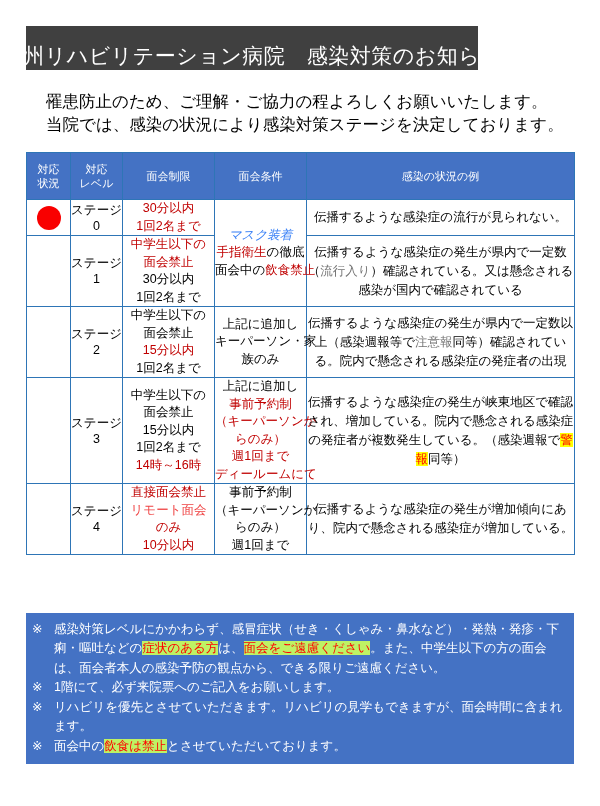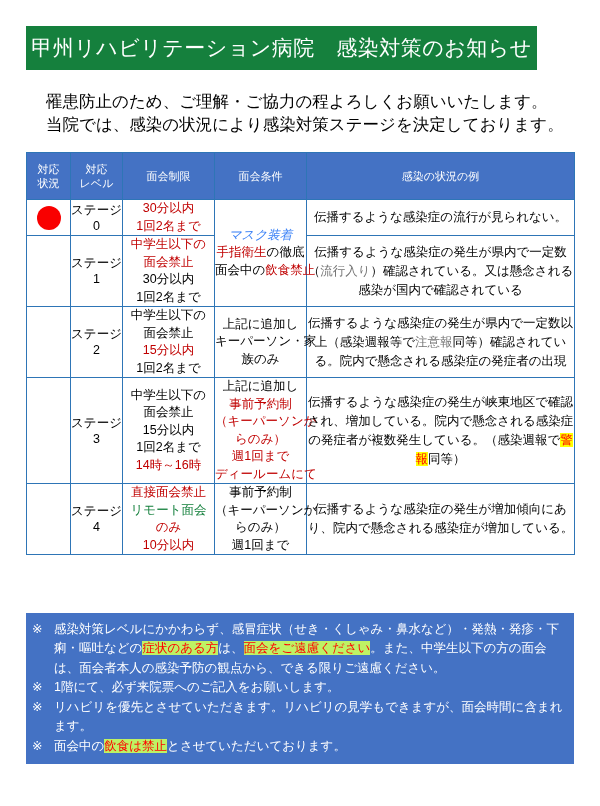"甲州リハビリテーション病院 感染対策のお知らせ" .banner { align-items: center -> flex-end; background: #15803d -> #404040; width: 511px -> 452px }
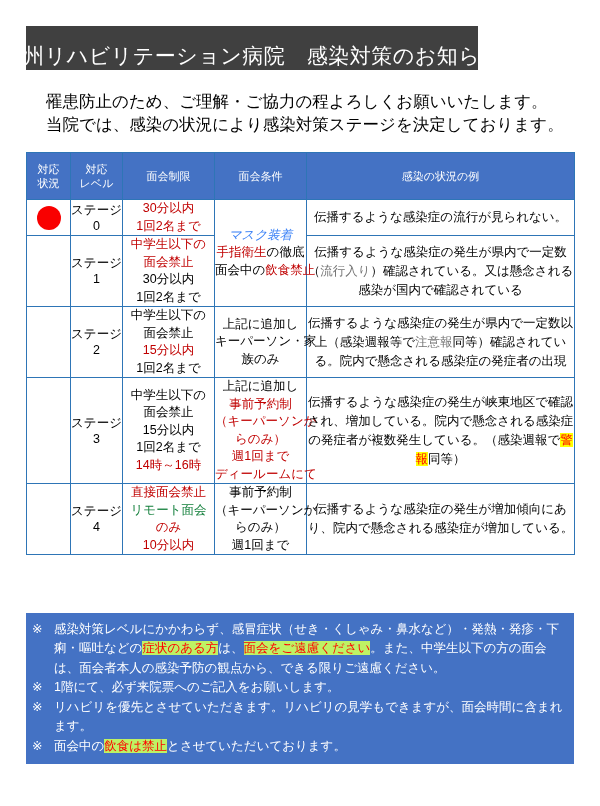"リモート面会" div { color: #15803d -> #ef4444 }
